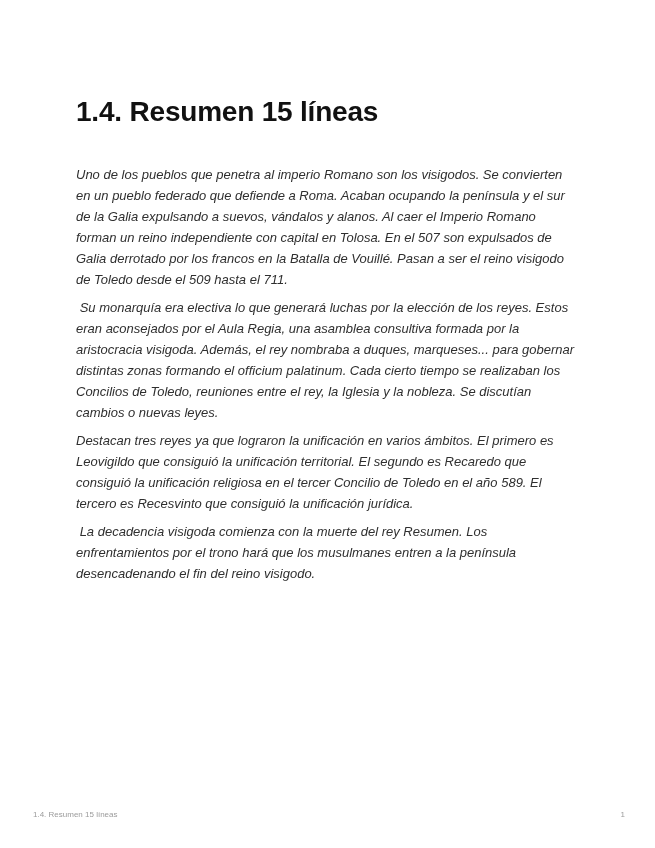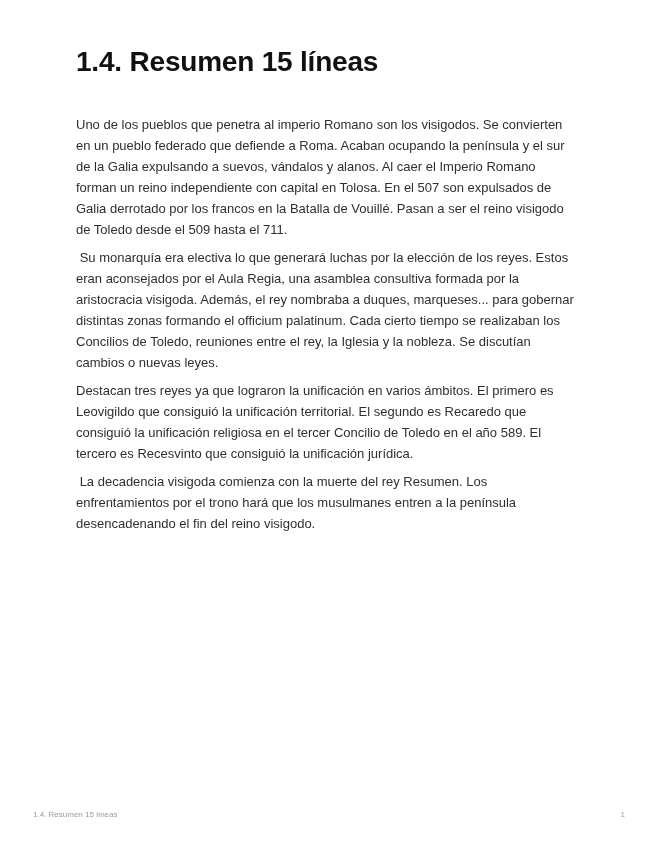"1.4. Resumen 15 líneas" .doc-page { padding: 46px 76px 0 76px -> 96px 76px 0 76px }
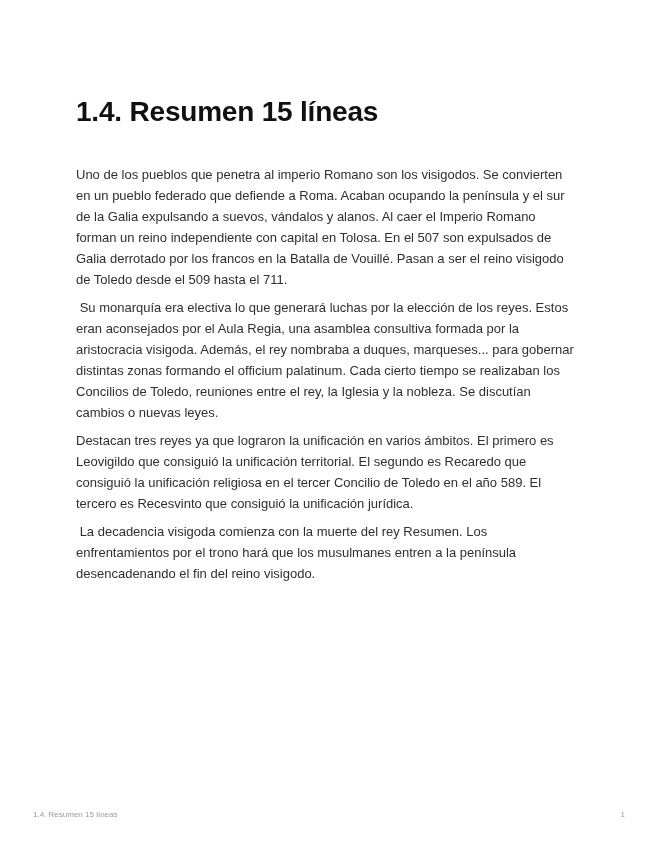"Uno de los pueblos que" .doc-body { font-style: none -> italic }
